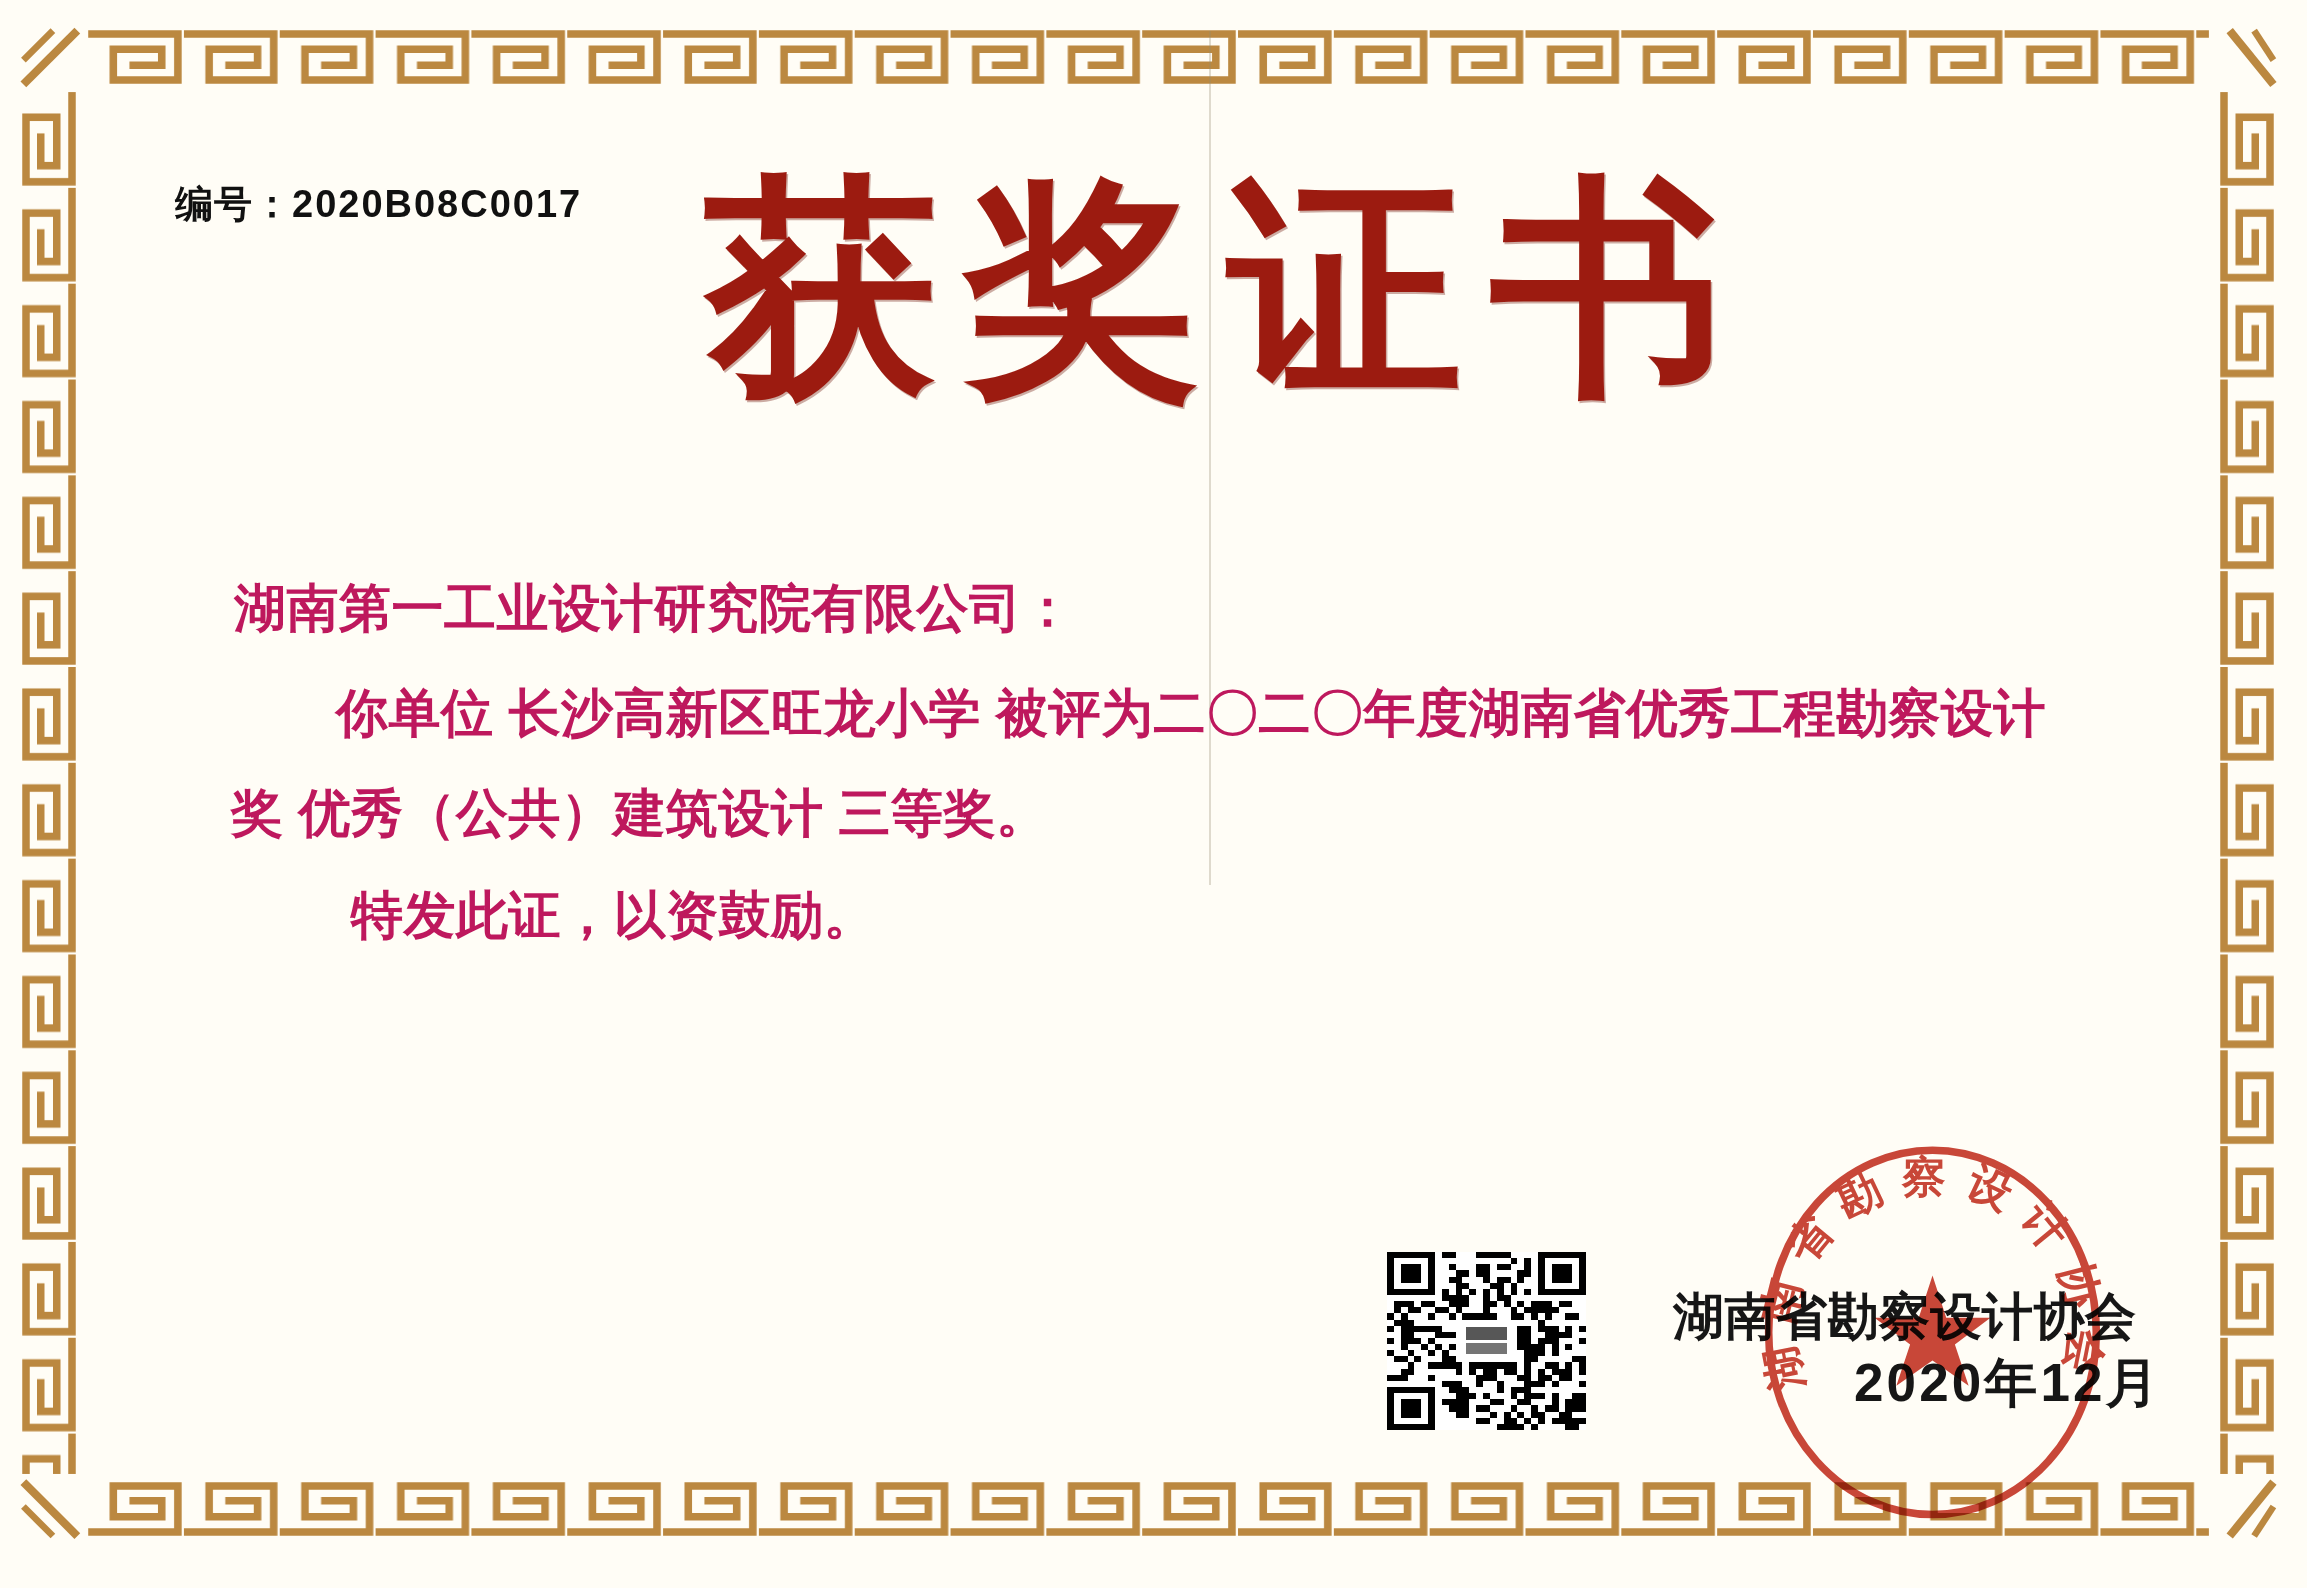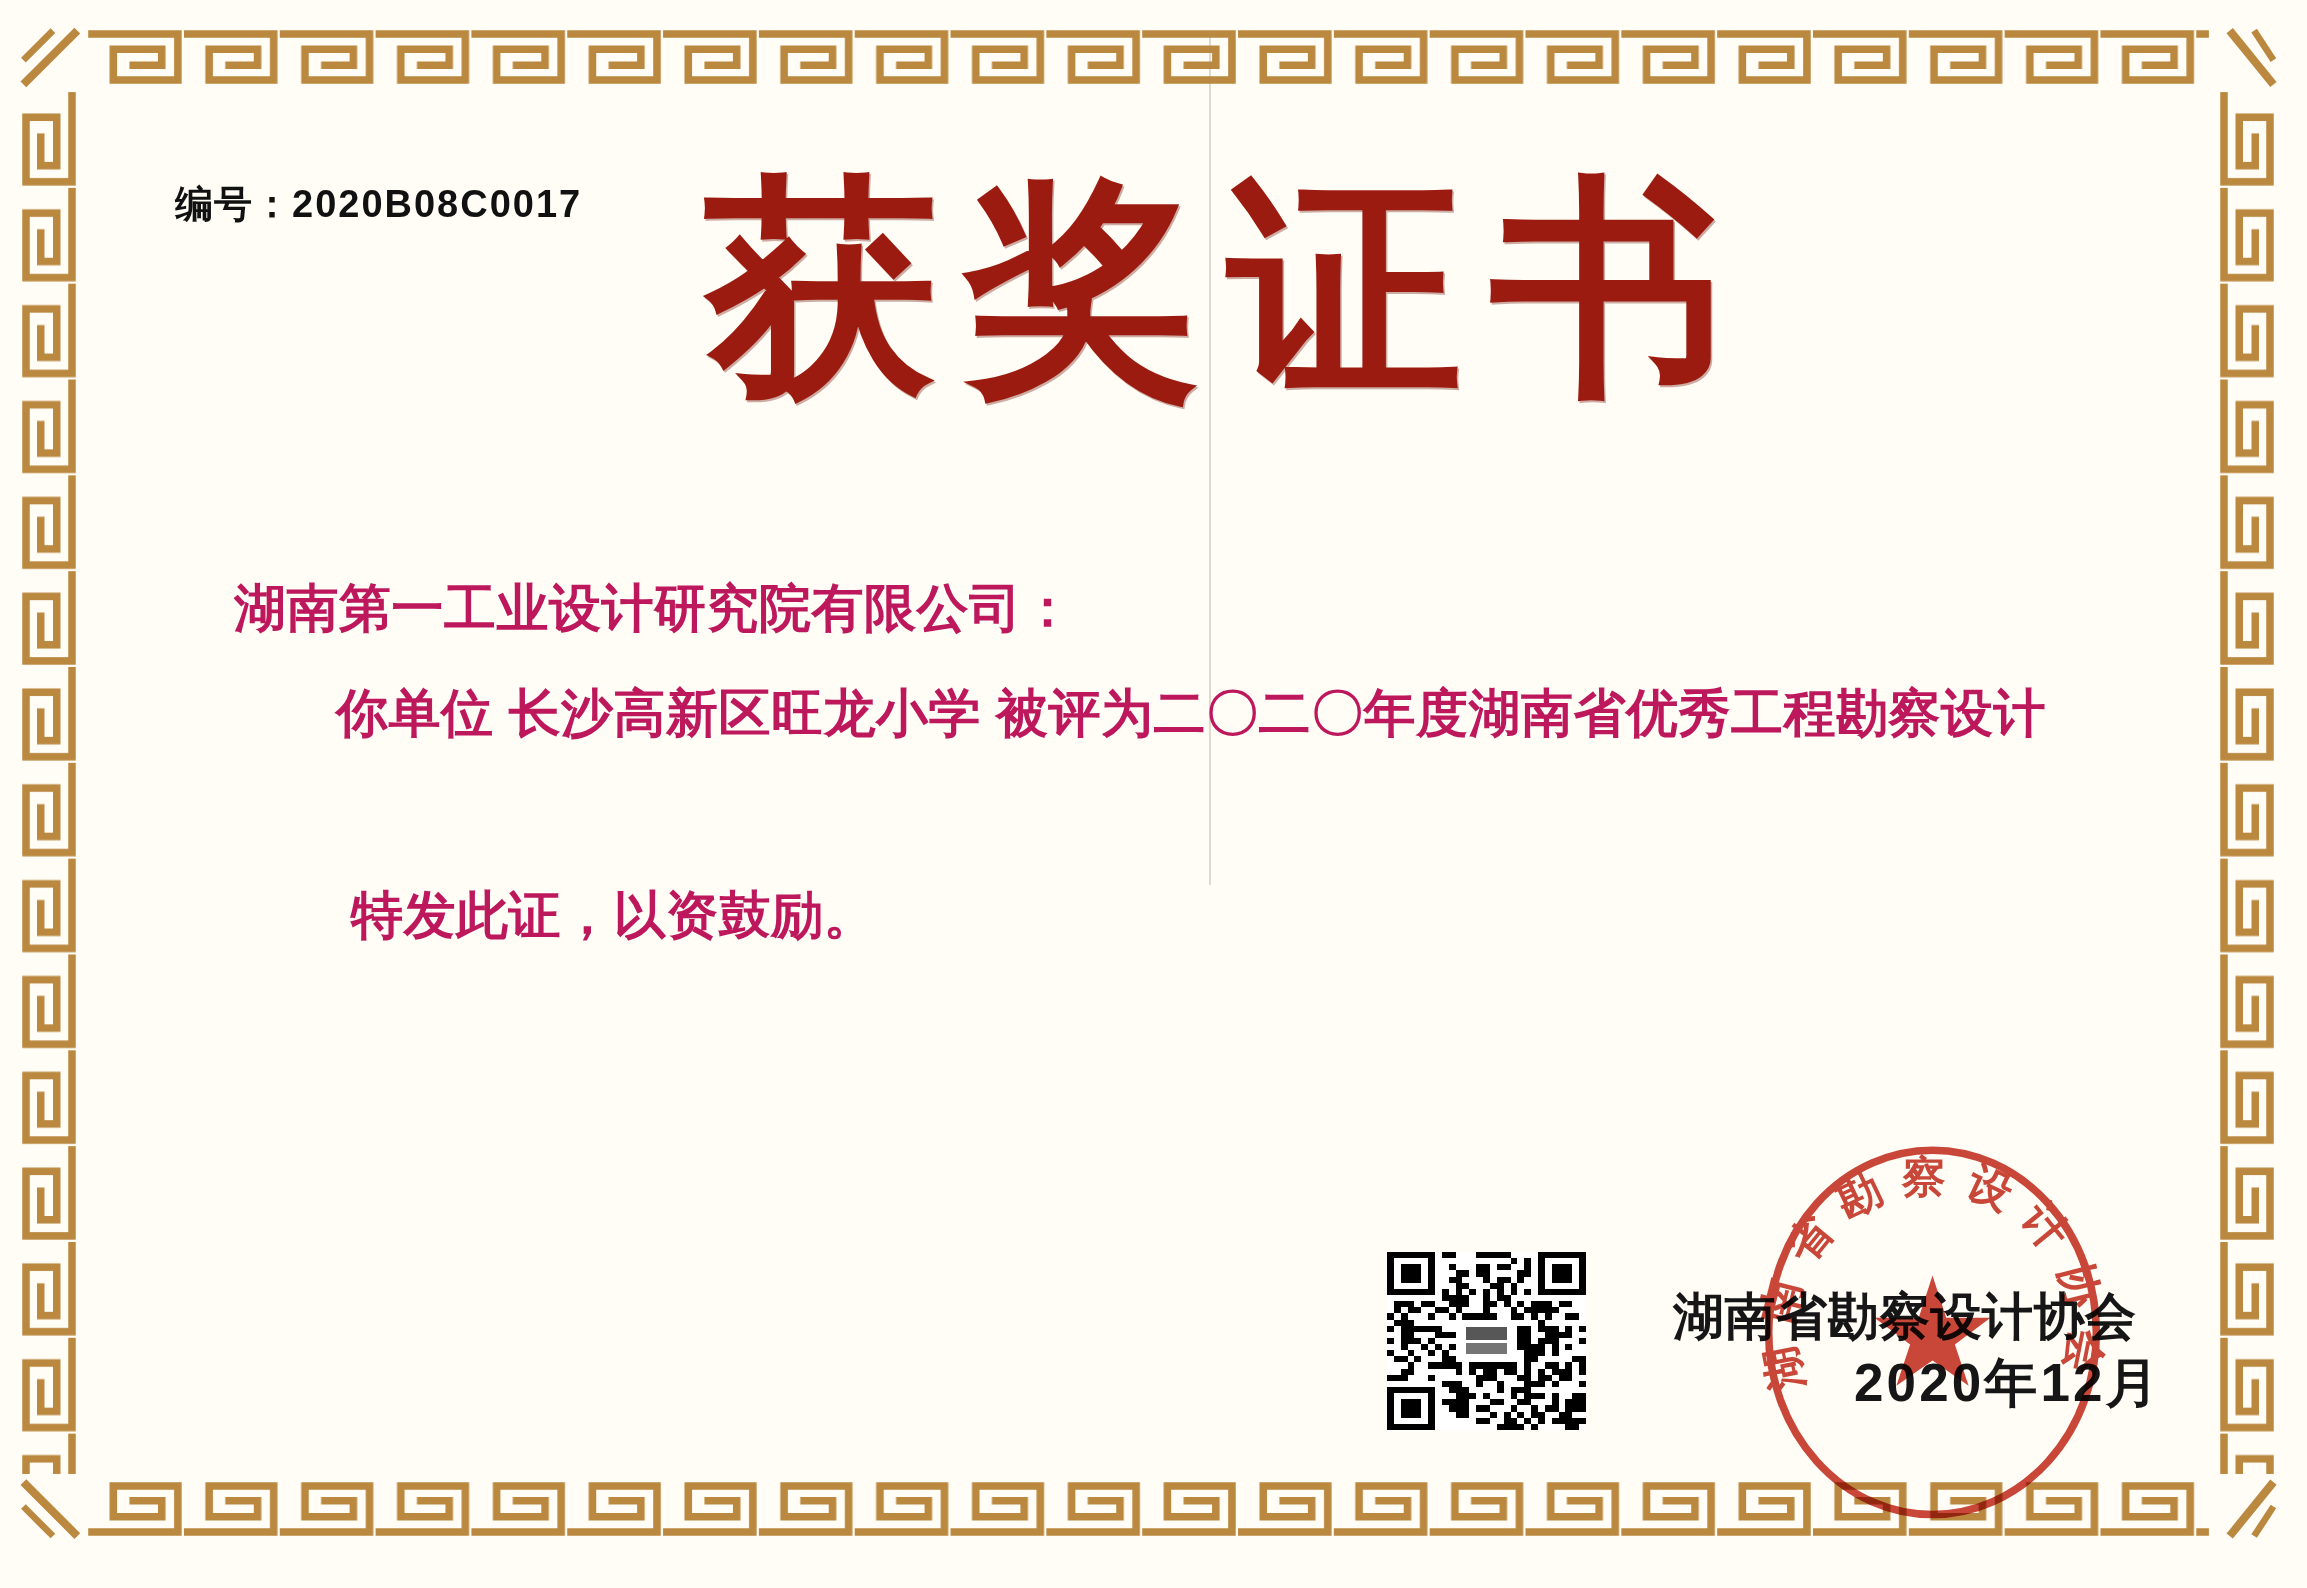"奖 优秀（公共）建筑设计 三等奖。" div.body-line { html: none -> <div>奖 优秀（公共）建筑设计 三等奖。</div> }
